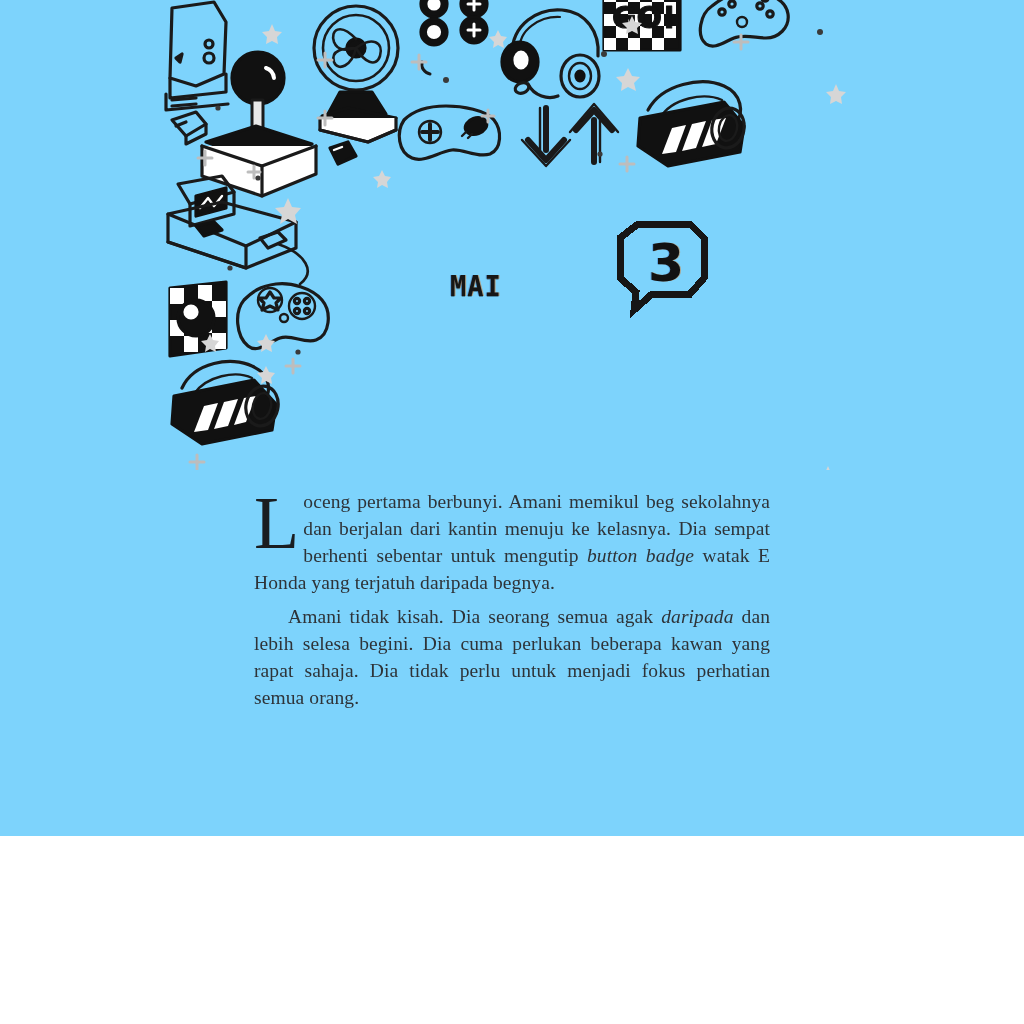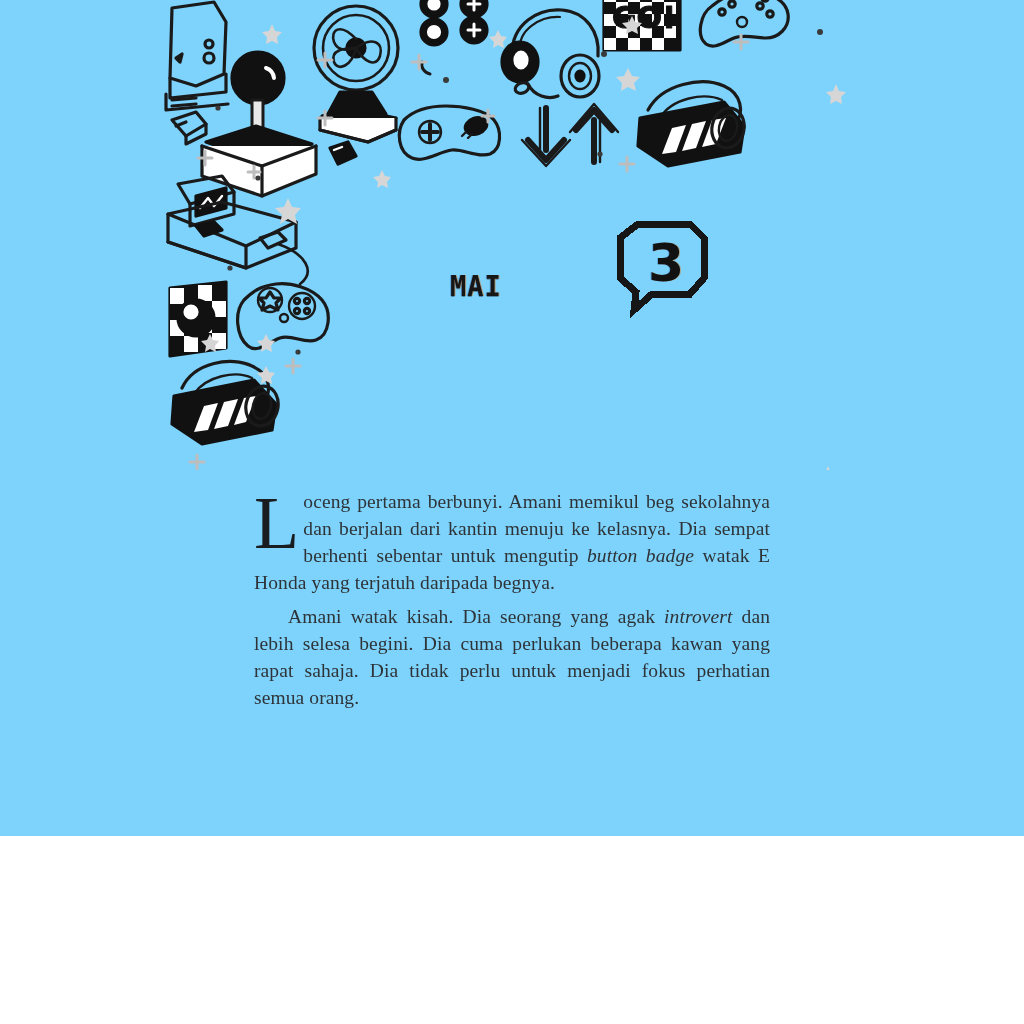"Amani watak kisah. Dia seorang" span { text: watak kisah. Dia seorang yang -> tidak kisah. Dia seorang semua }
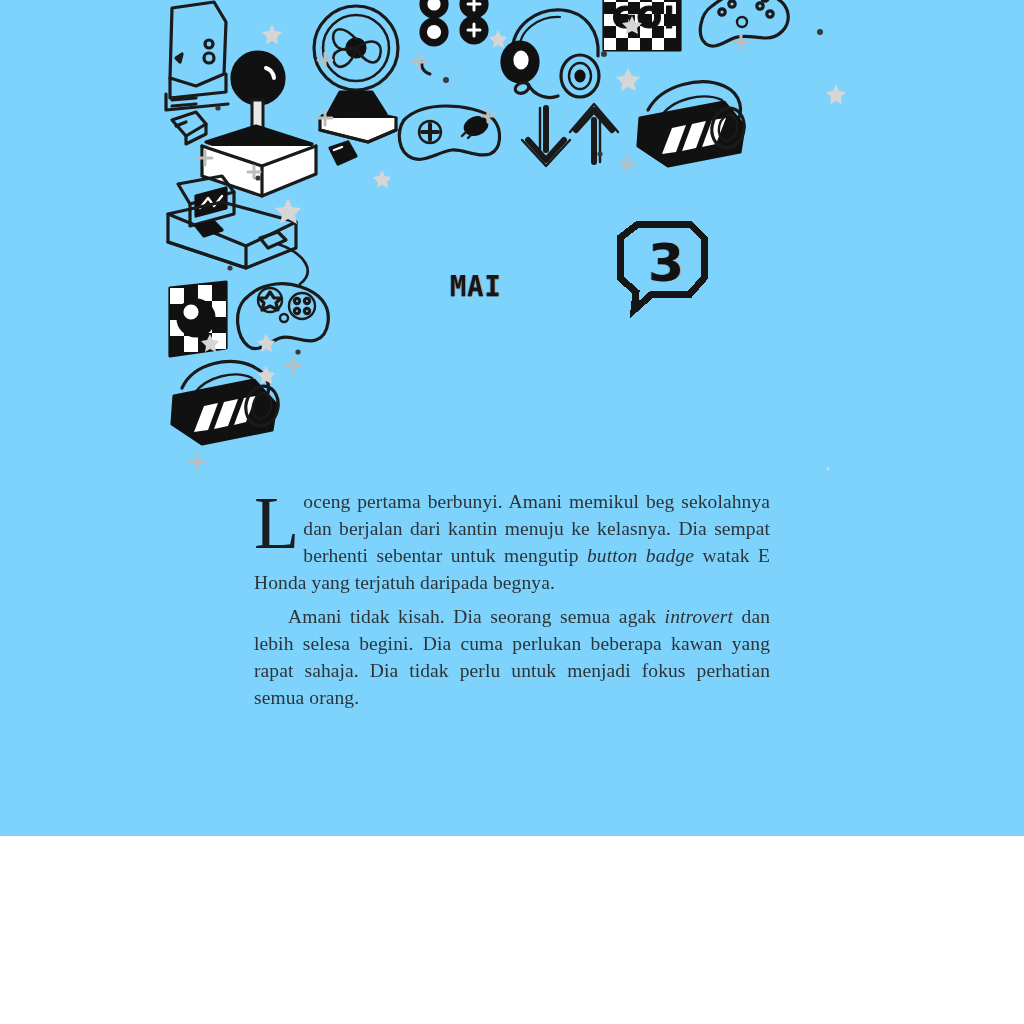"introvert" em { text: introvert -> daripada }
